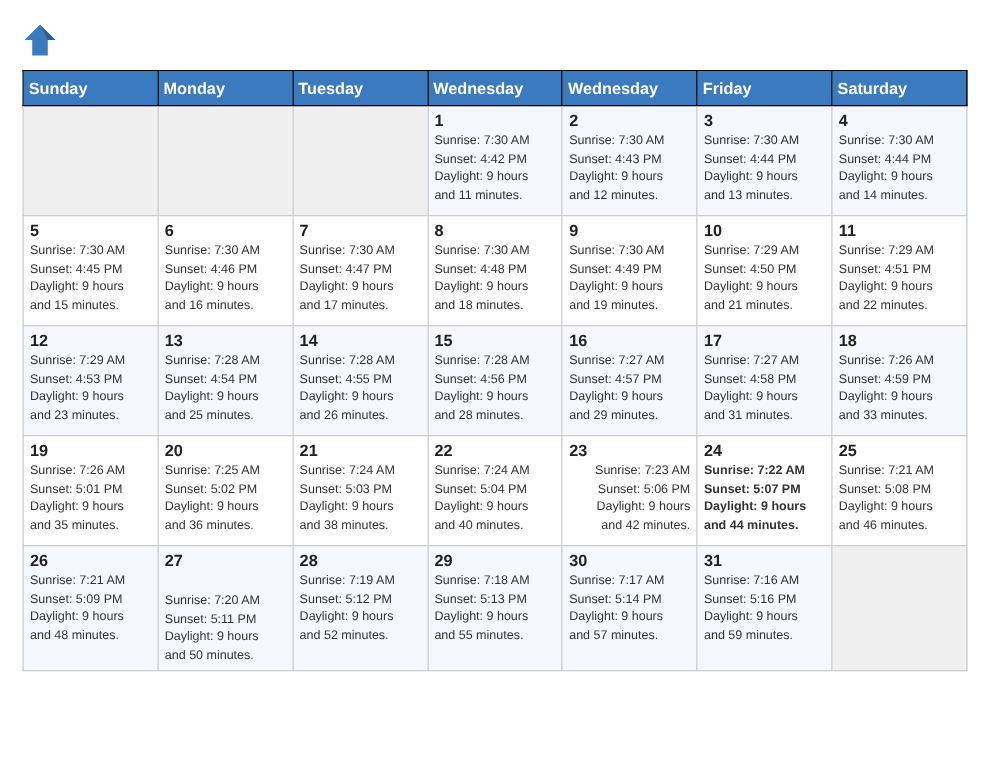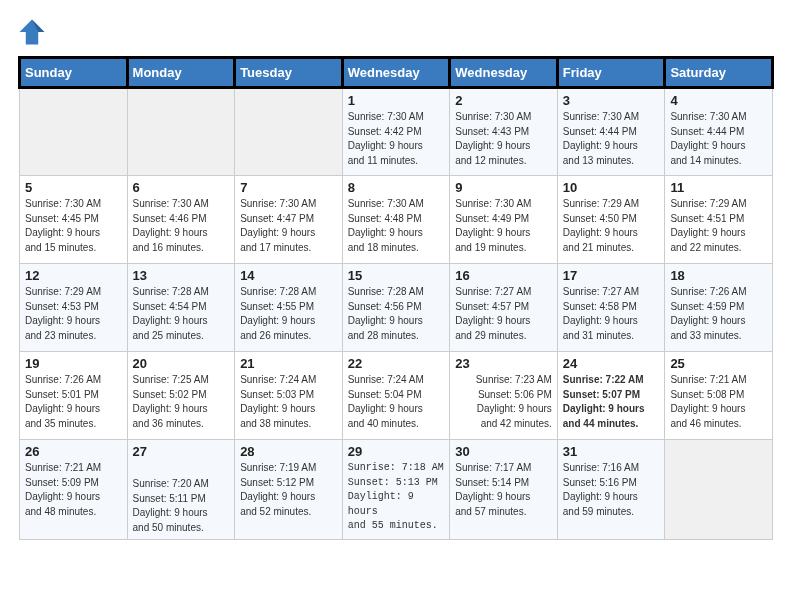"Sunday" thead tr th { border: 3px solid #000000 -> 1px solid #000000 }
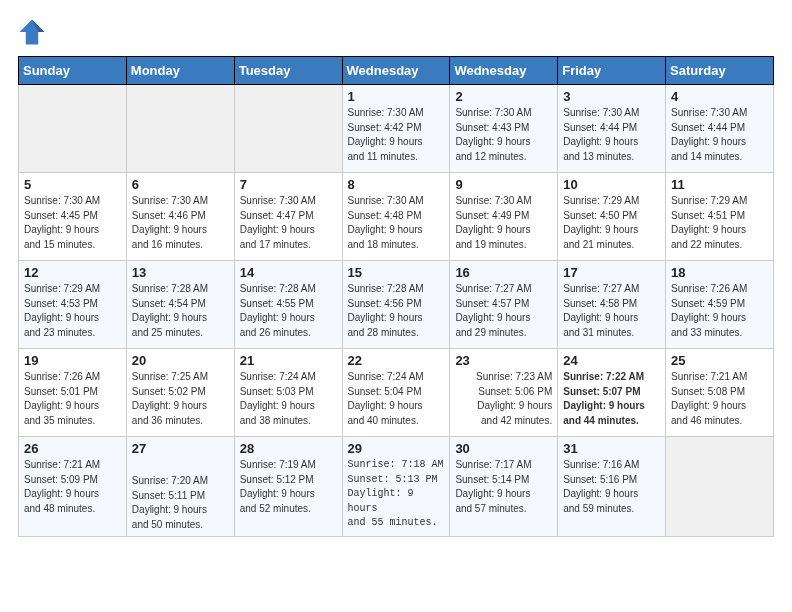"Sunrise: 7:18 AM" div.day-info { font-family: Liberation Mono, monospace -> none }
